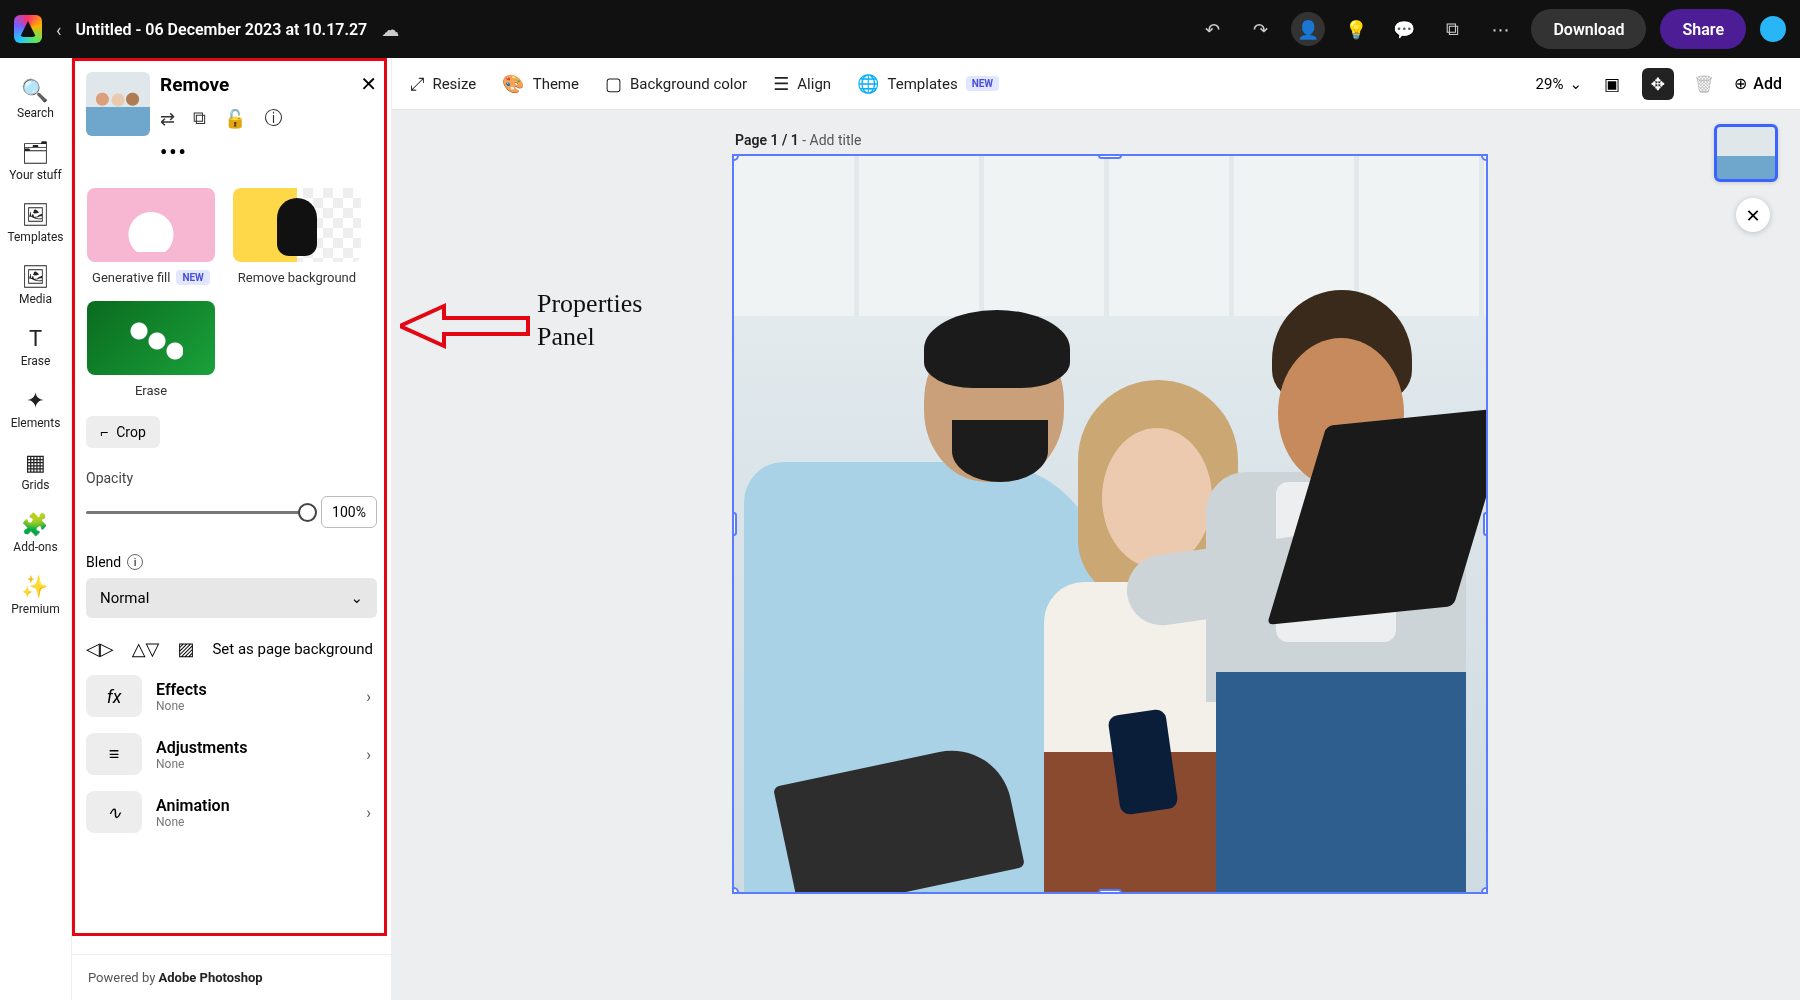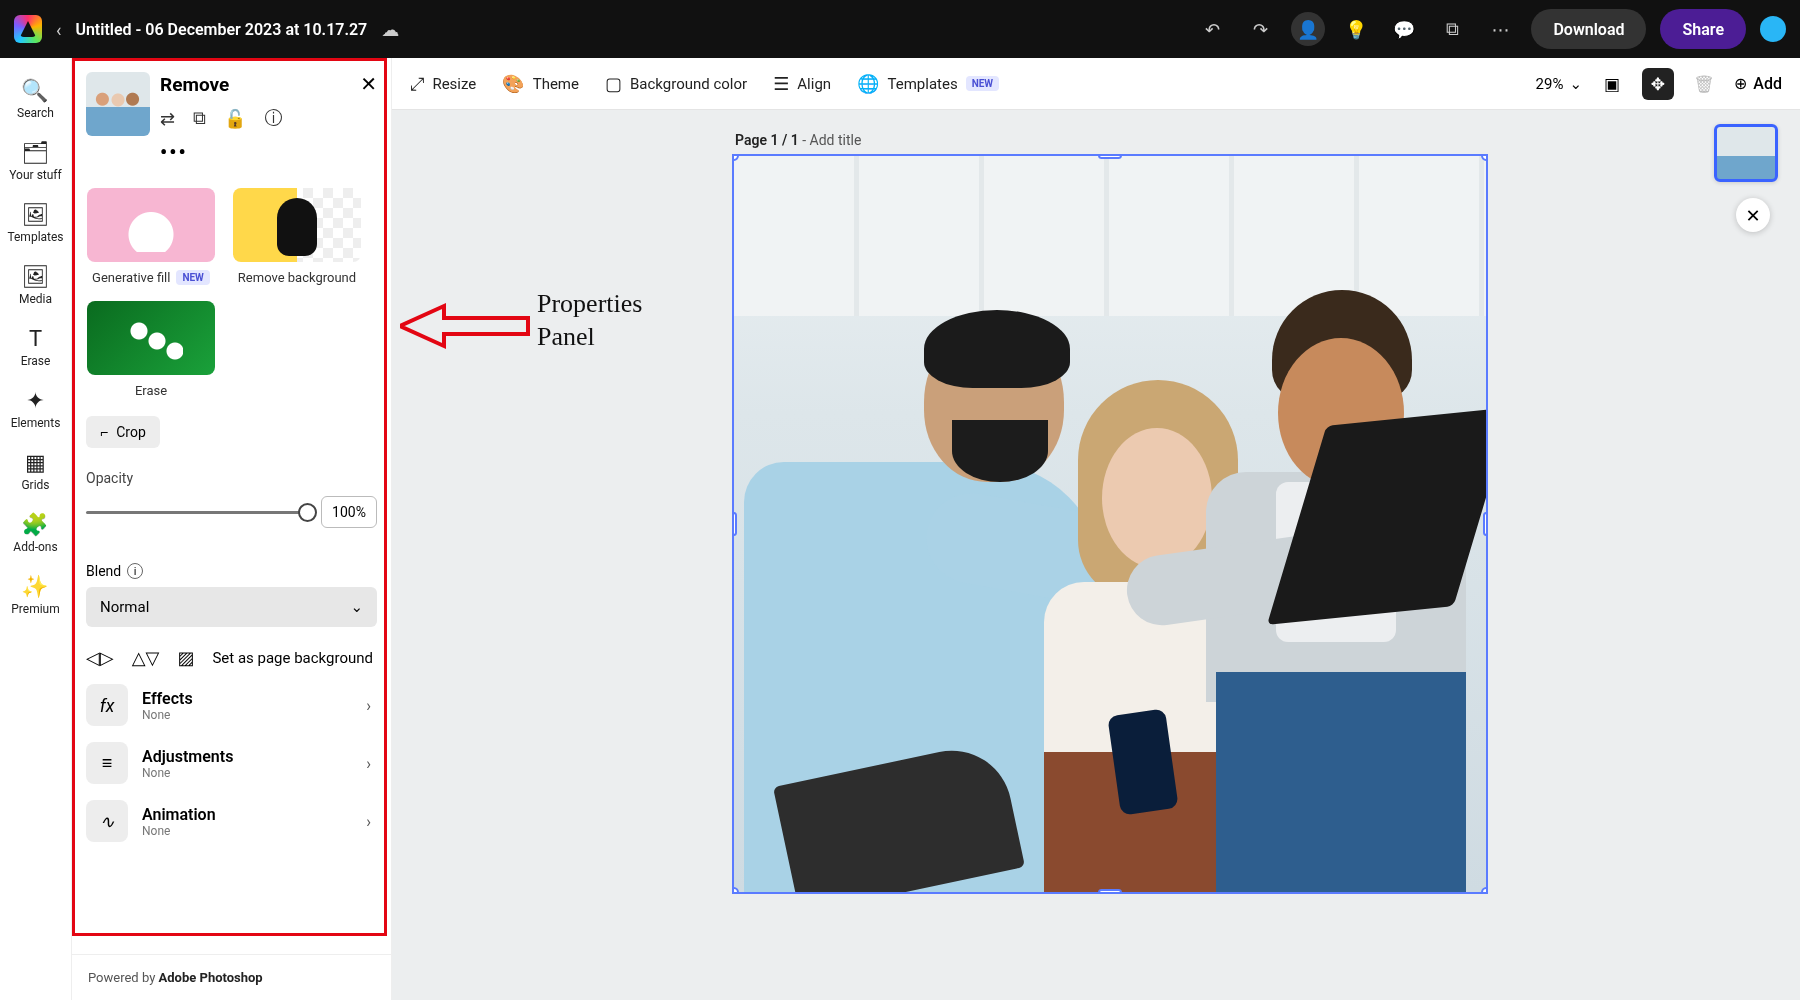"Blend" .blend-row { margin-top: 35px -> 26px }
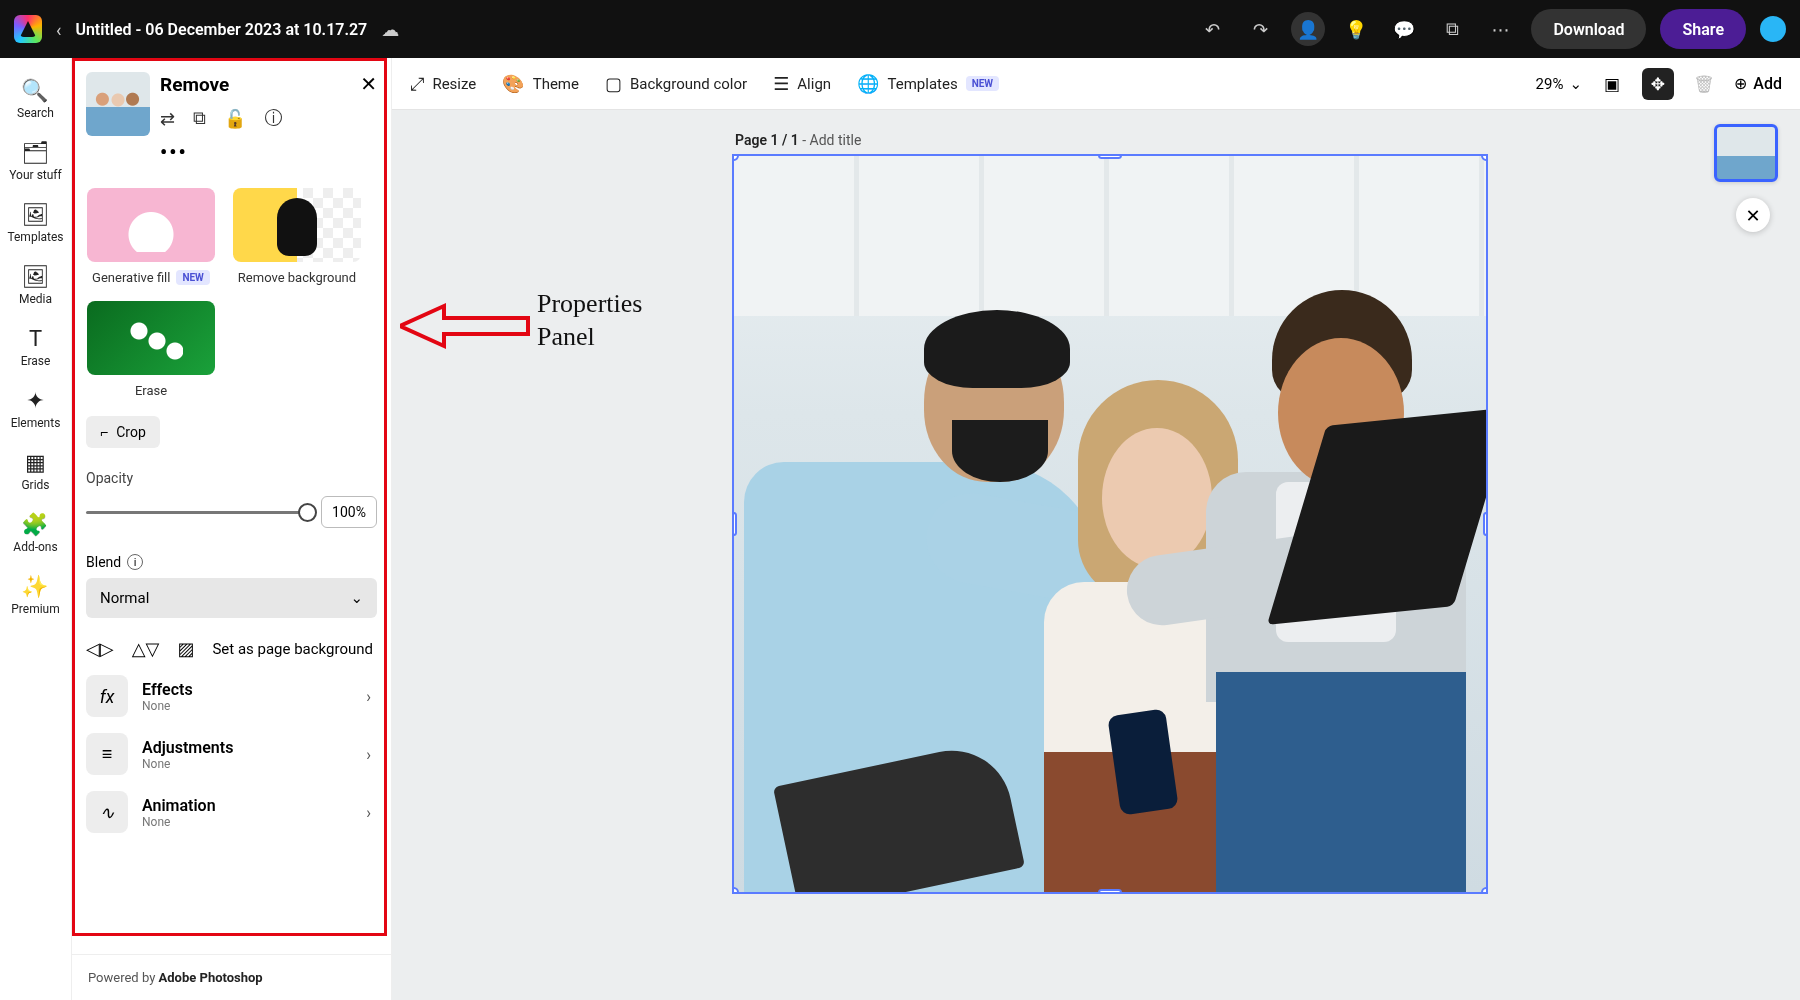"fx" .expand-icon { width: 42px -> 56px }
